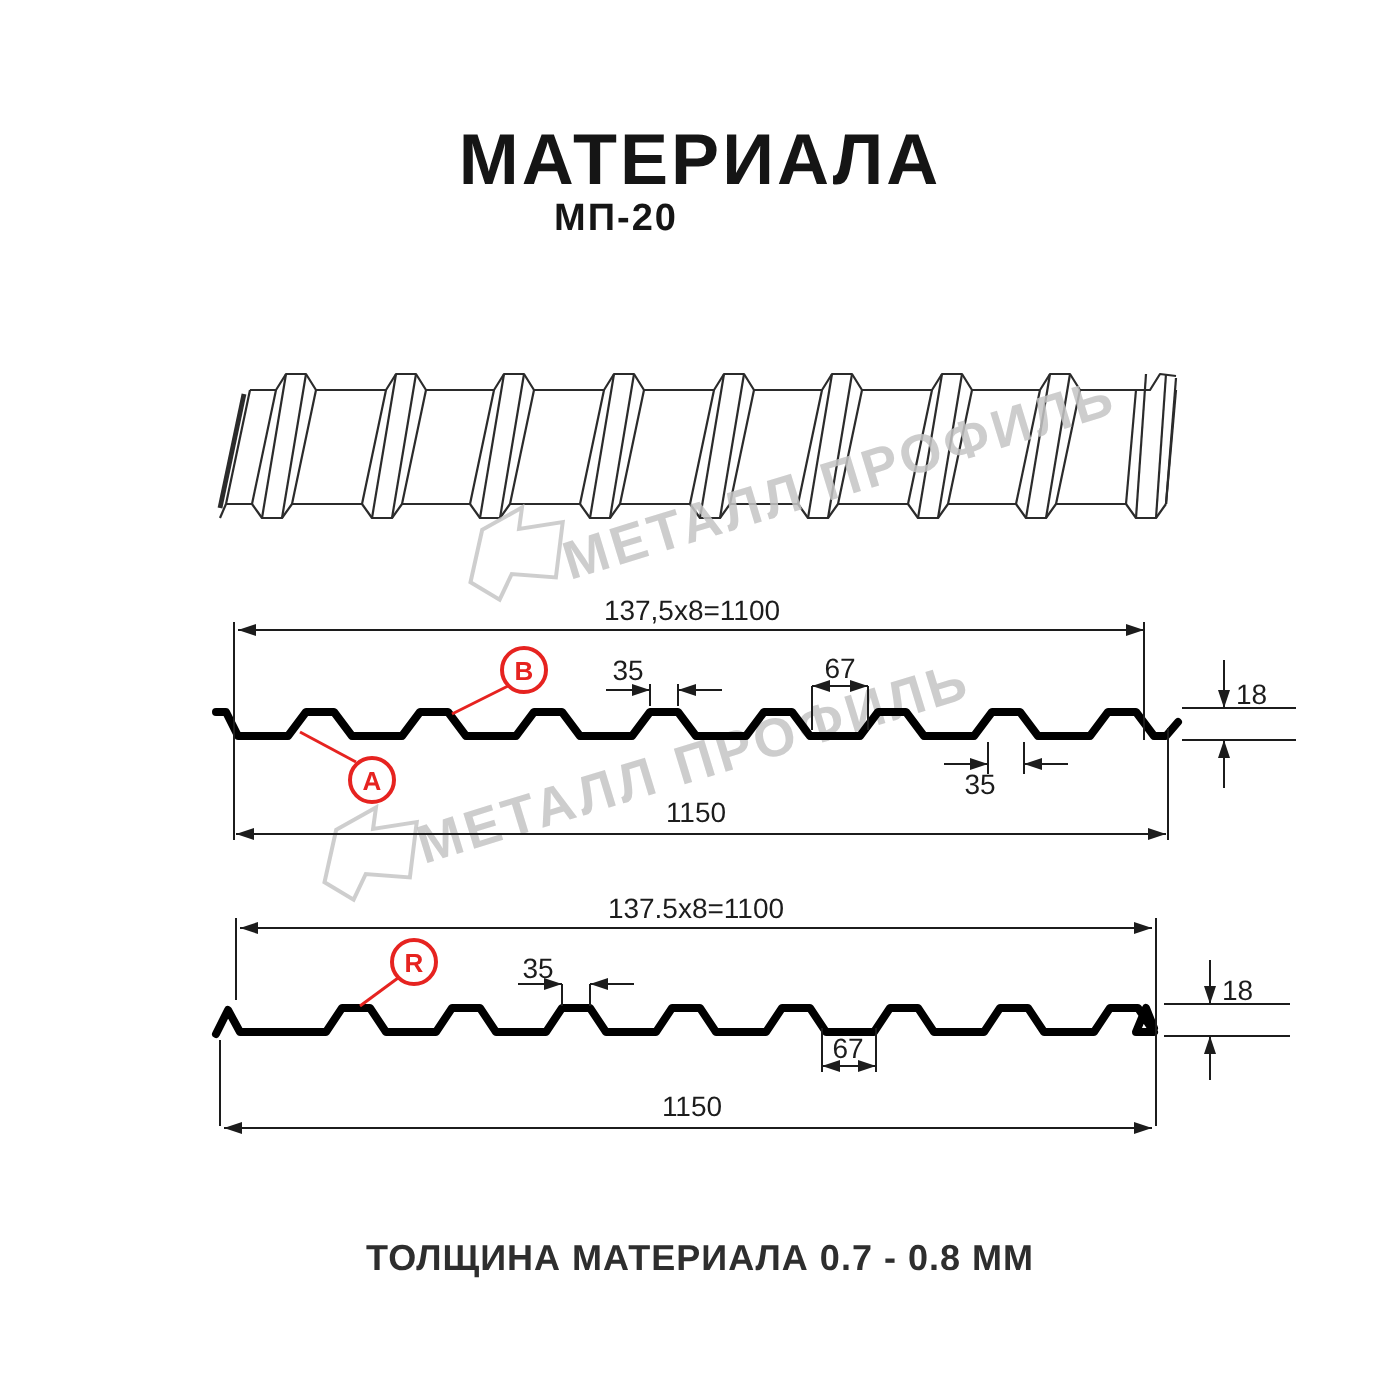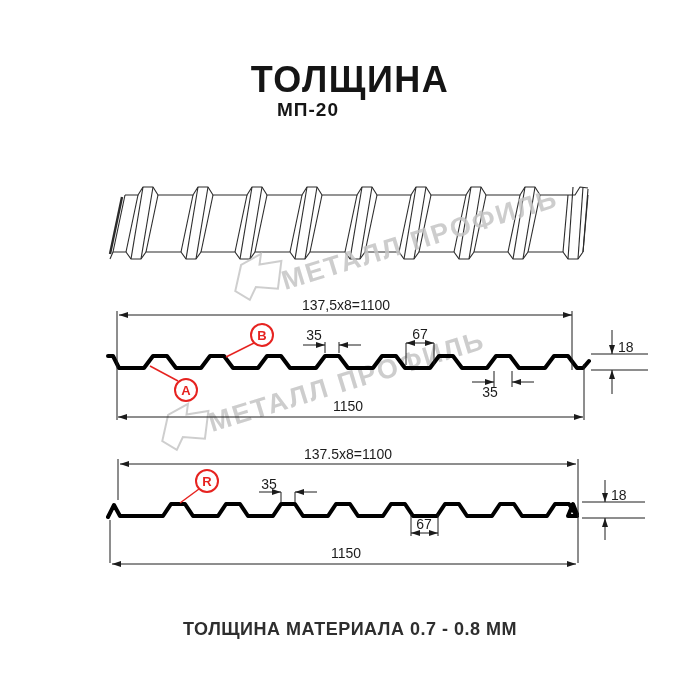"ТОЛЩИНА" div.title { text: ТОЛЩИНА -> МАТЕРИАЛА }
